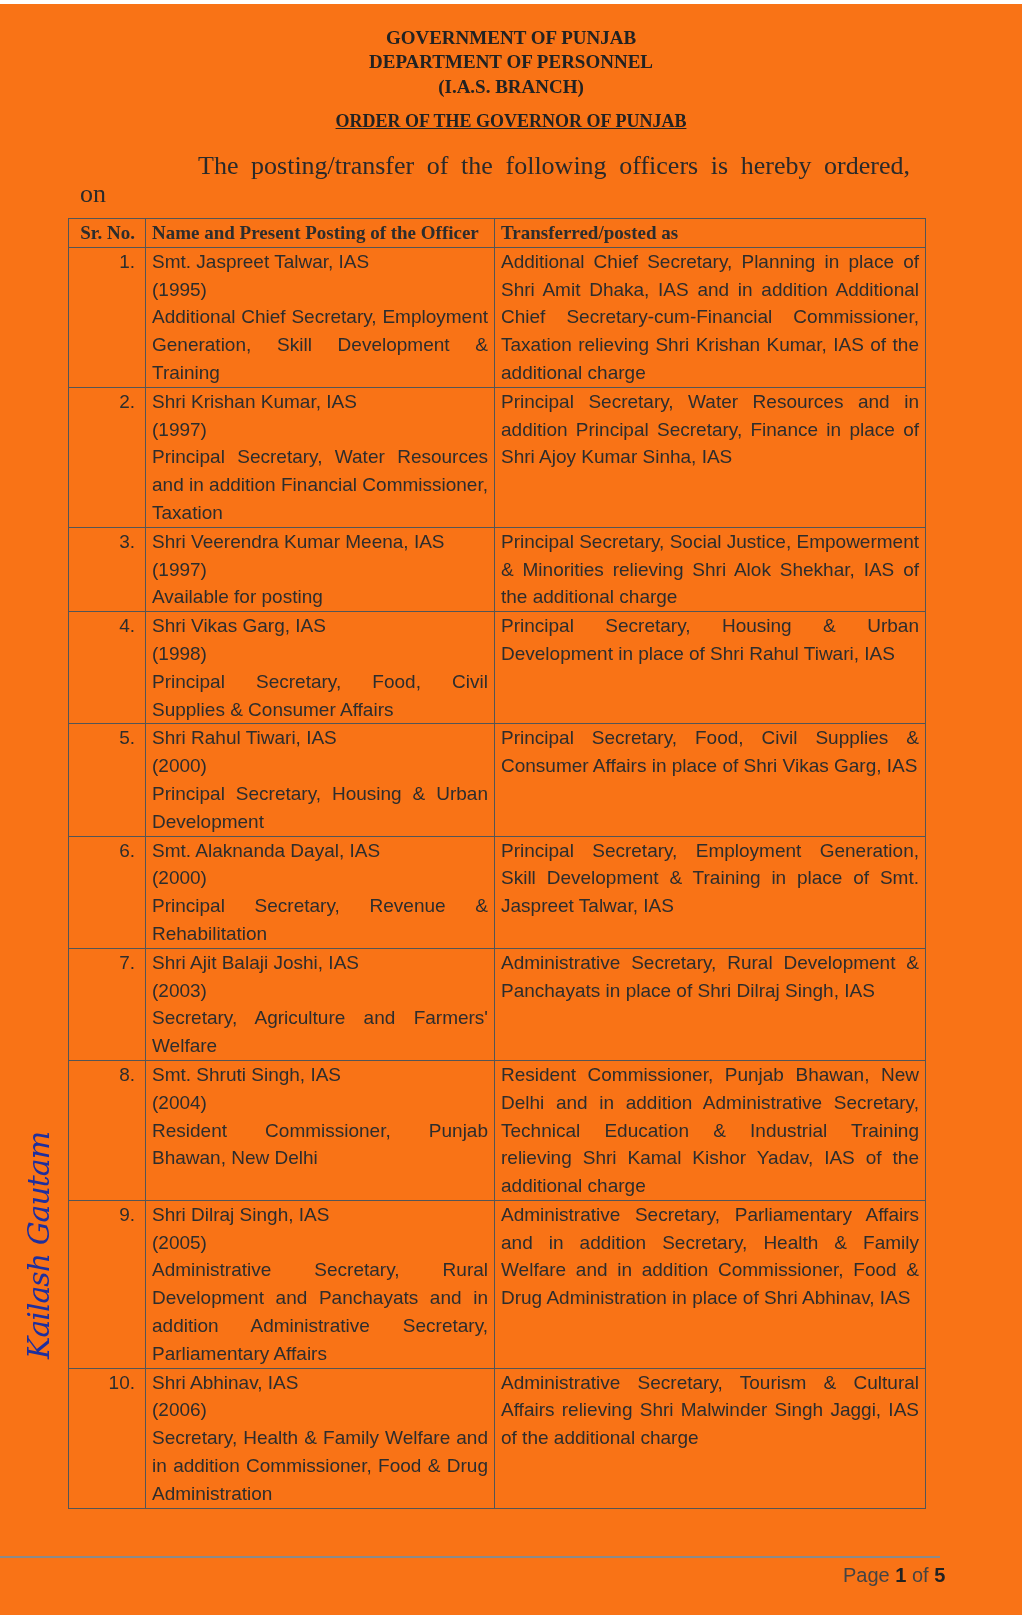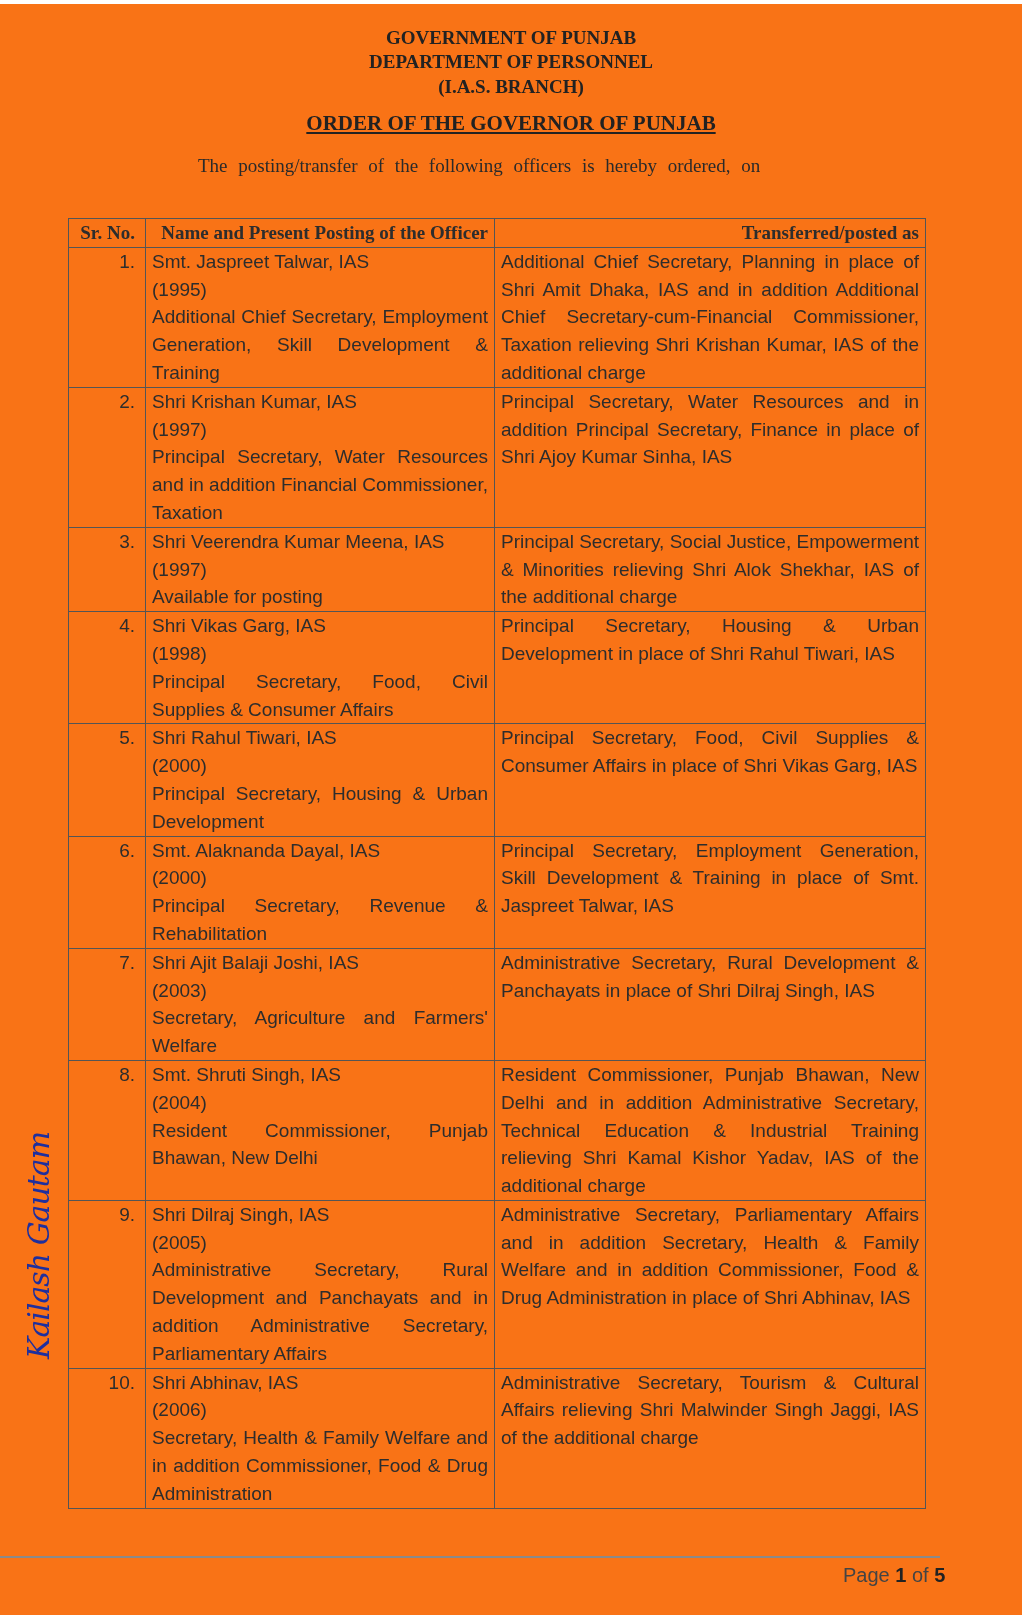"ORDER OF THE GOVERNOR OF" .order-title { font-size: 21px -> 18px }
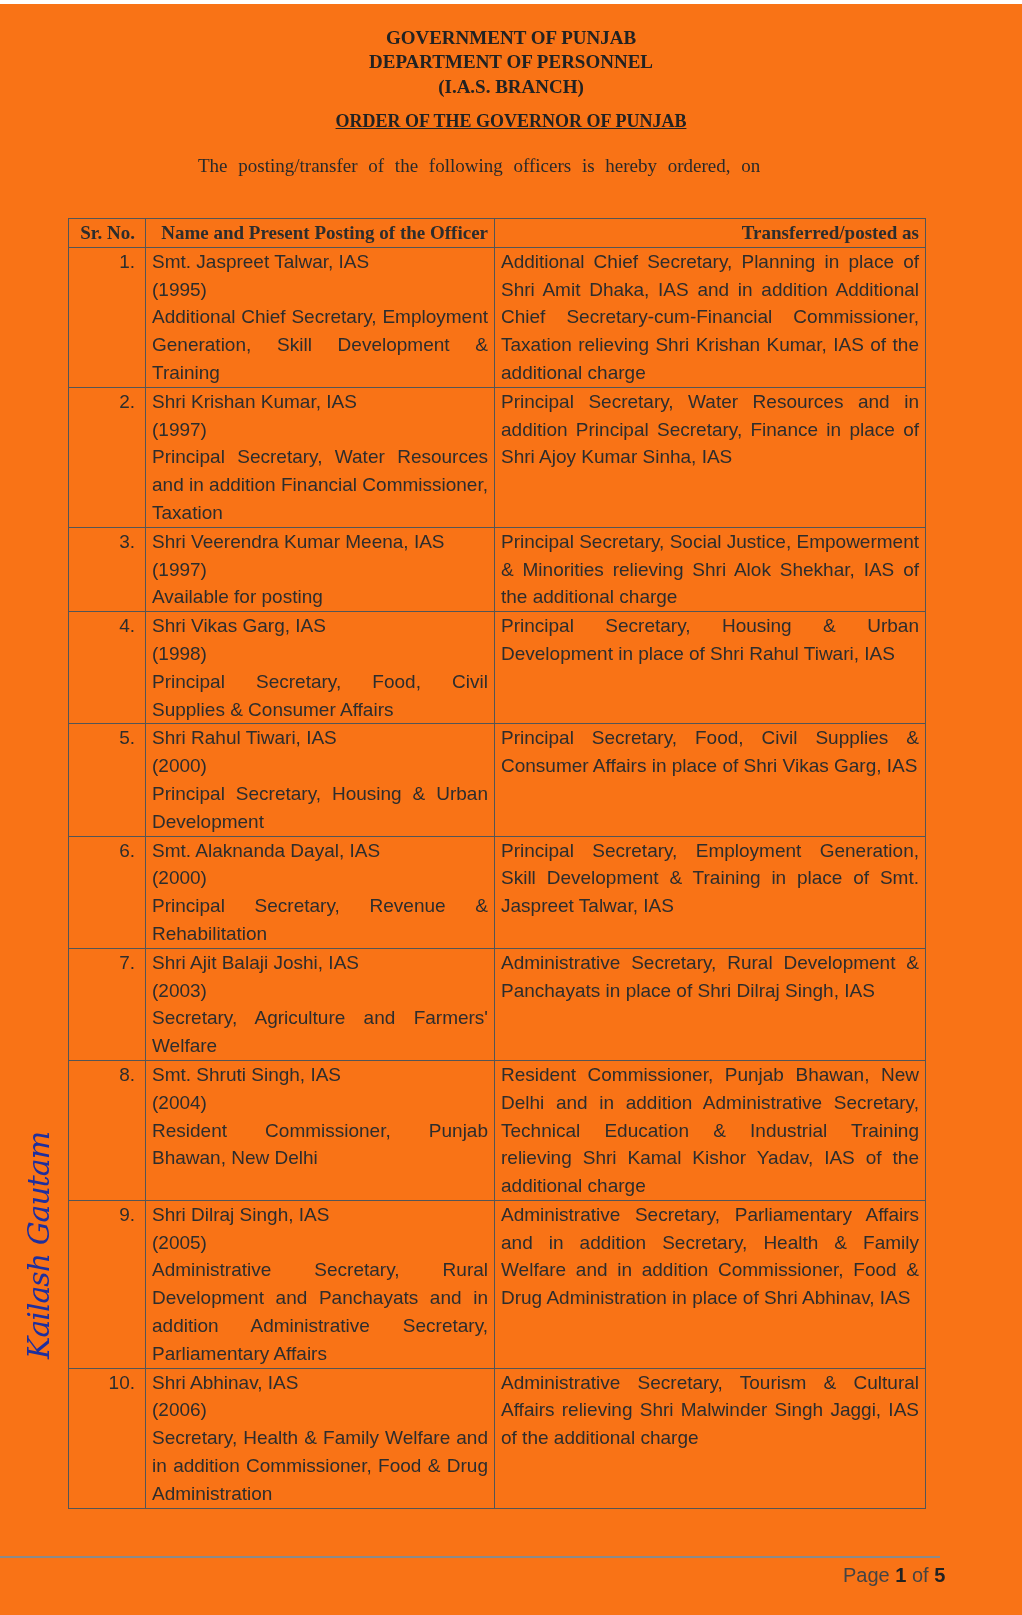"The posting/transfer of the following" .intro { font-size: 19px -> 26px }
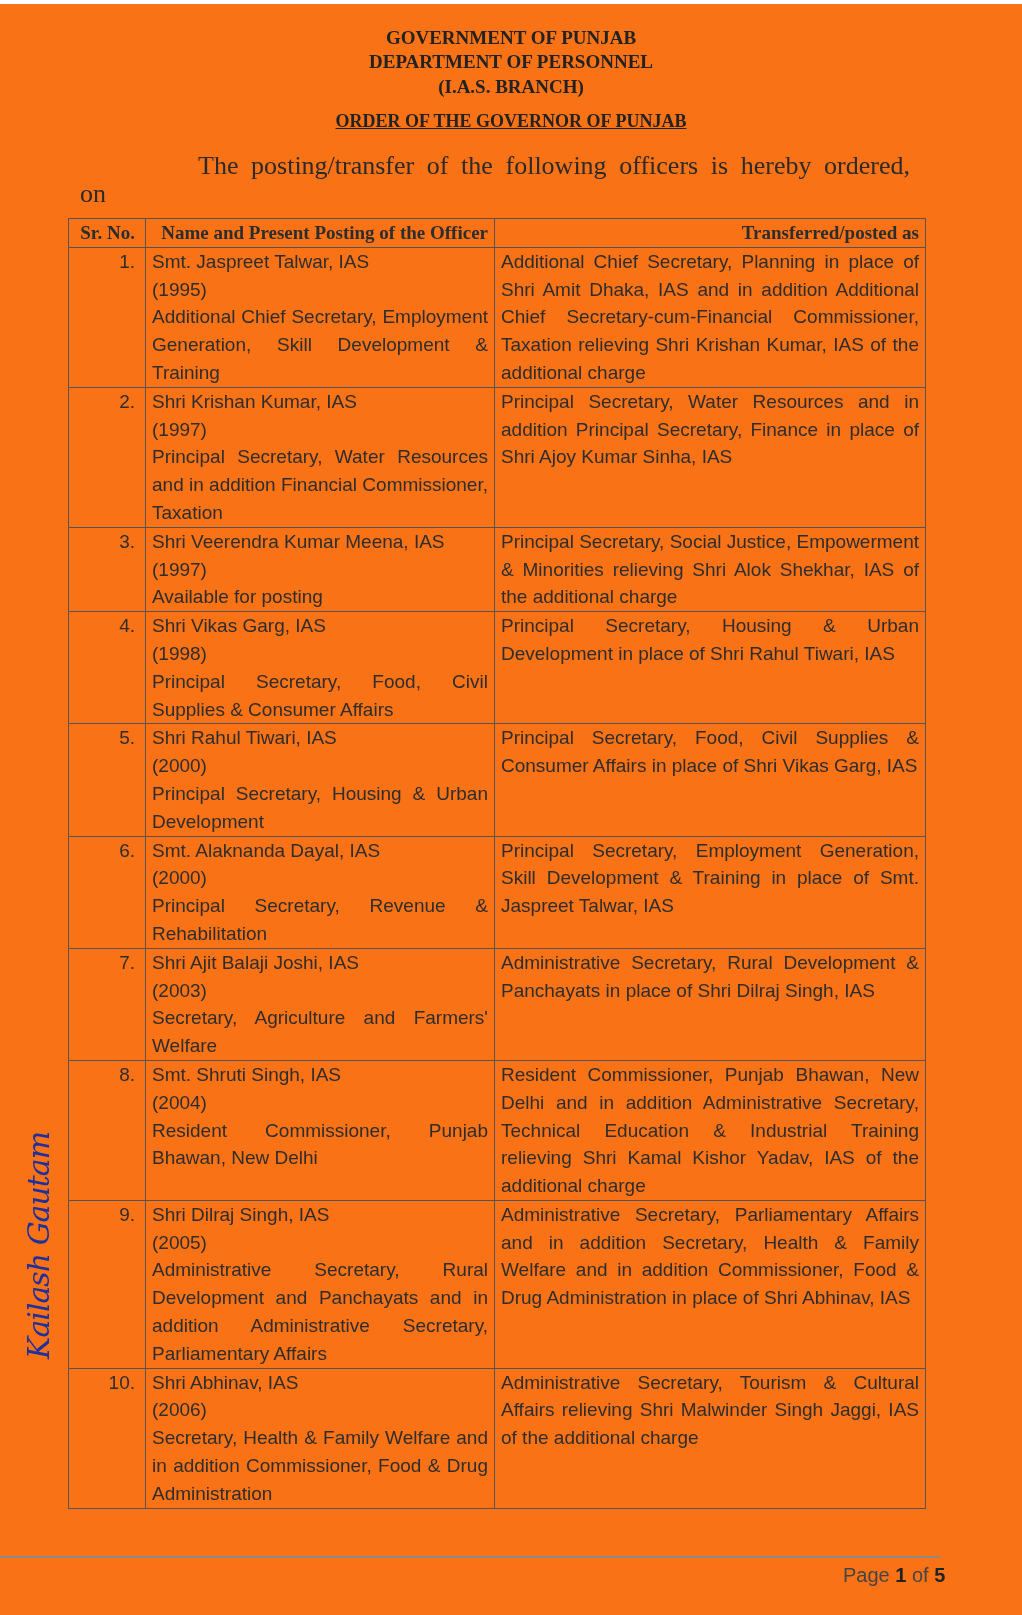"Name and Present Posting of" table.orders th { text-align: right -> left }
